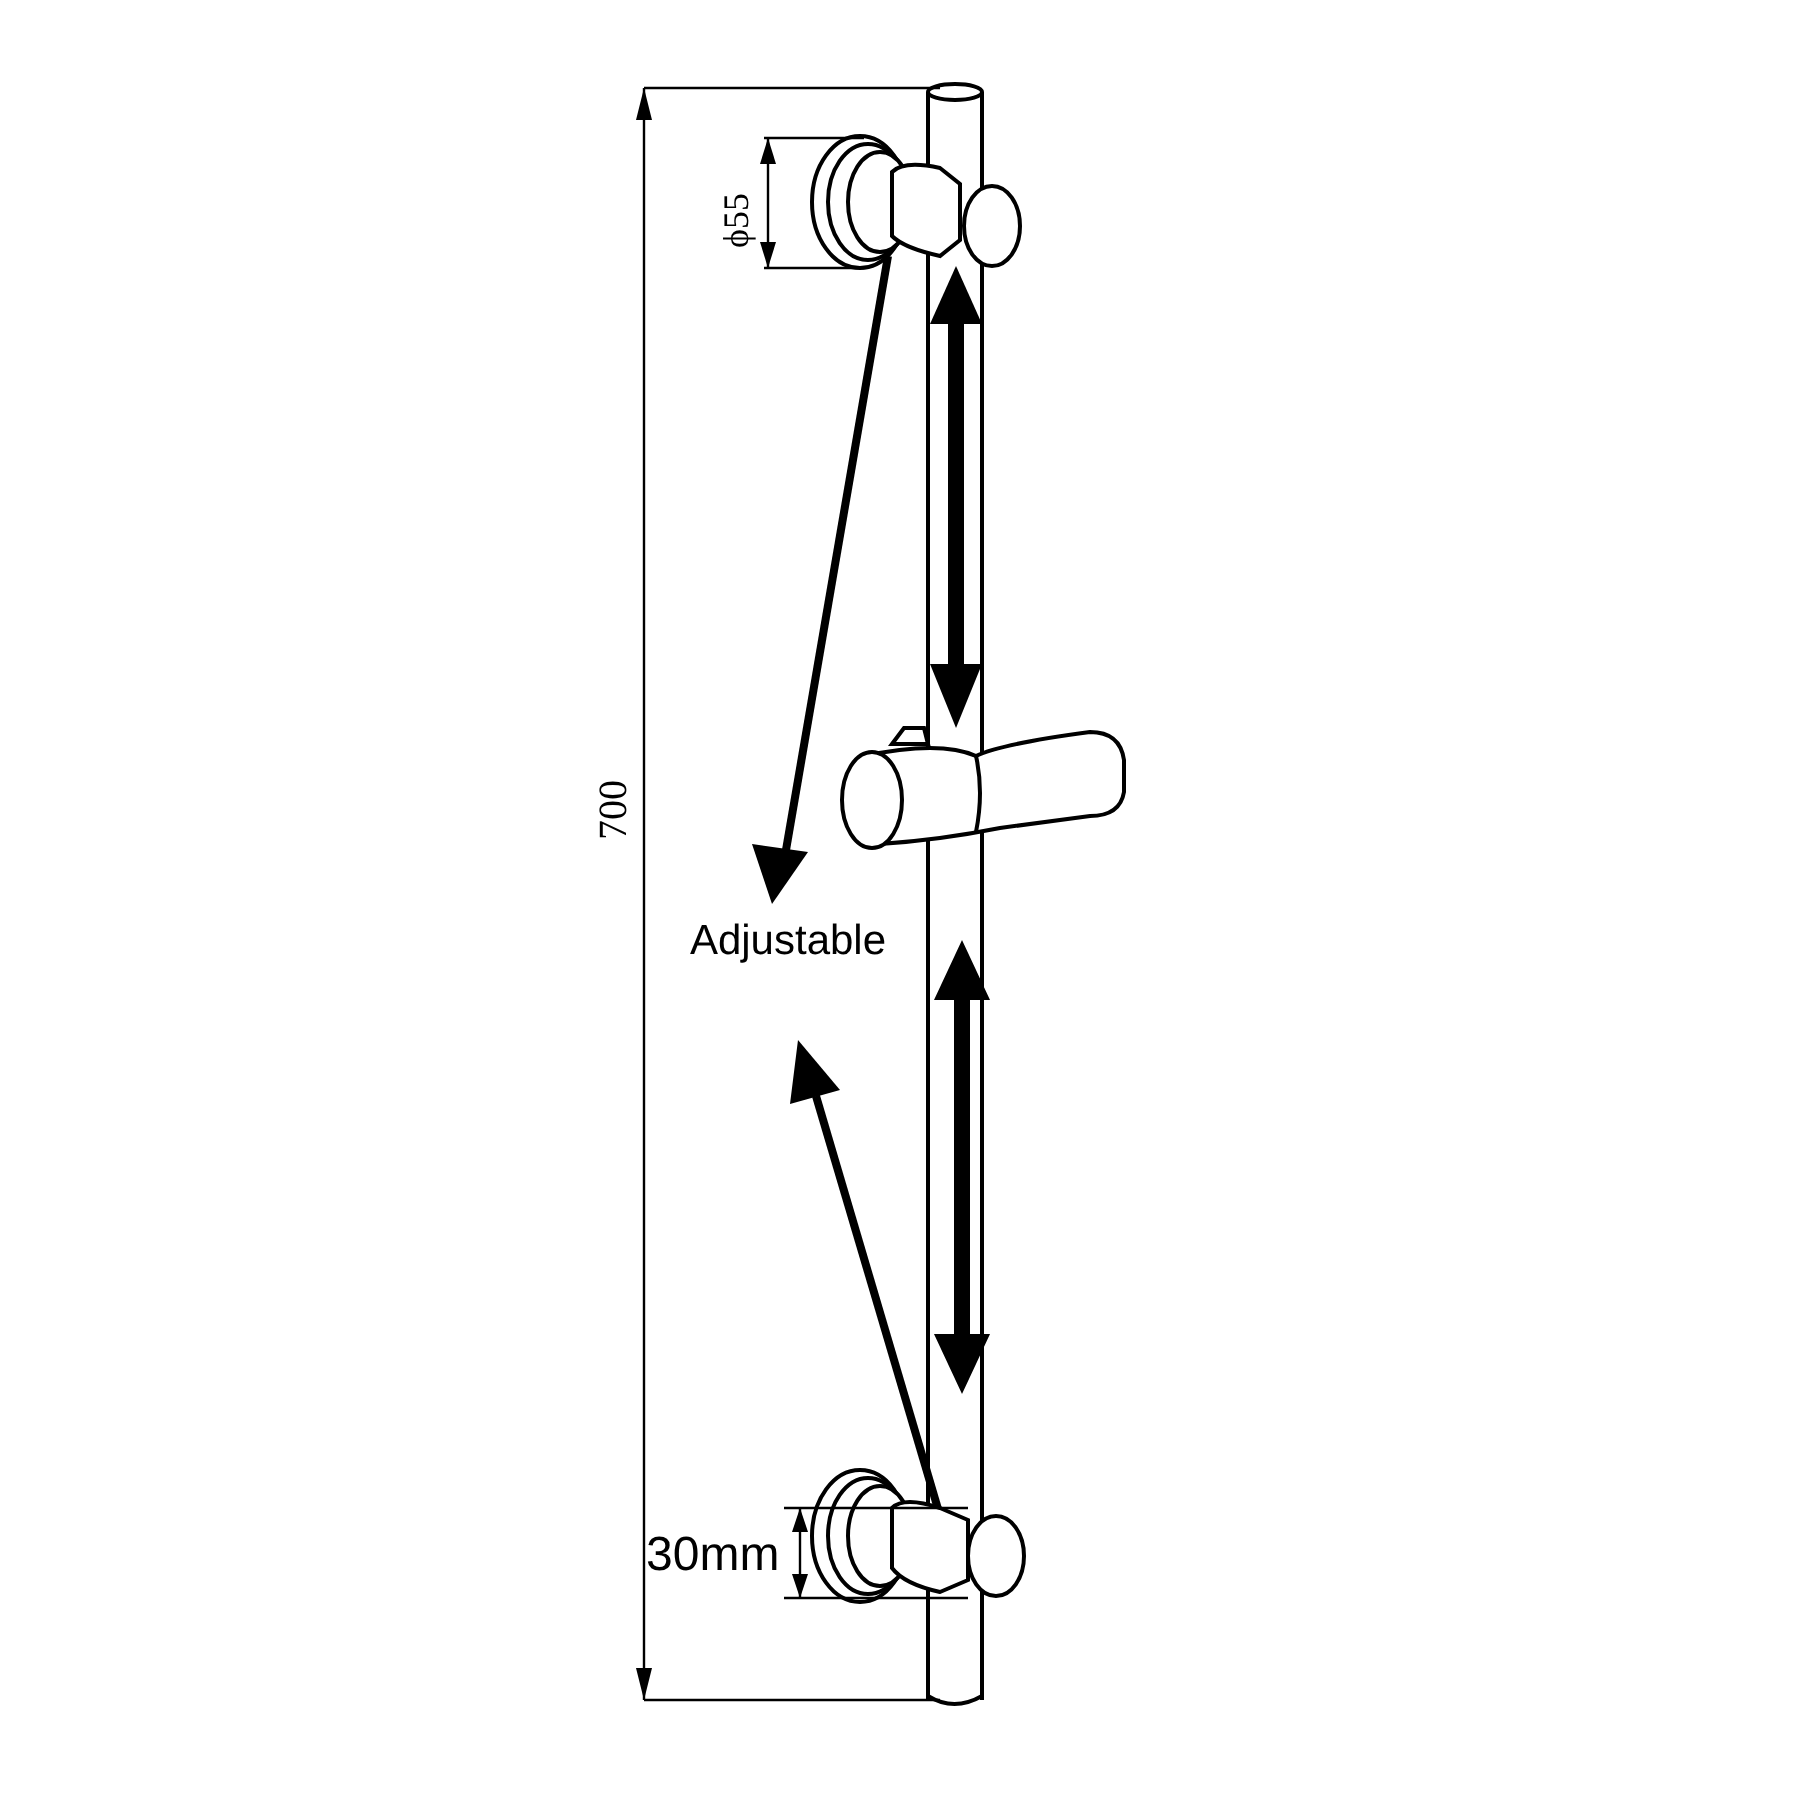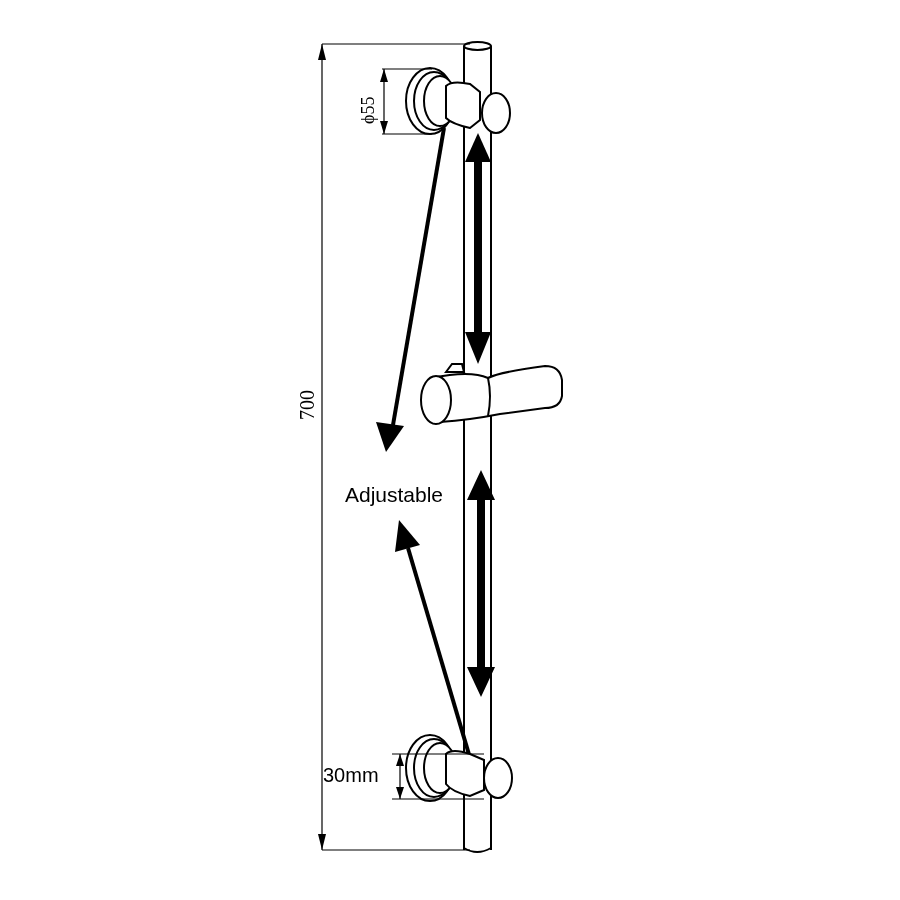"Adjustable" #callout { margin-top: 24px -> none }
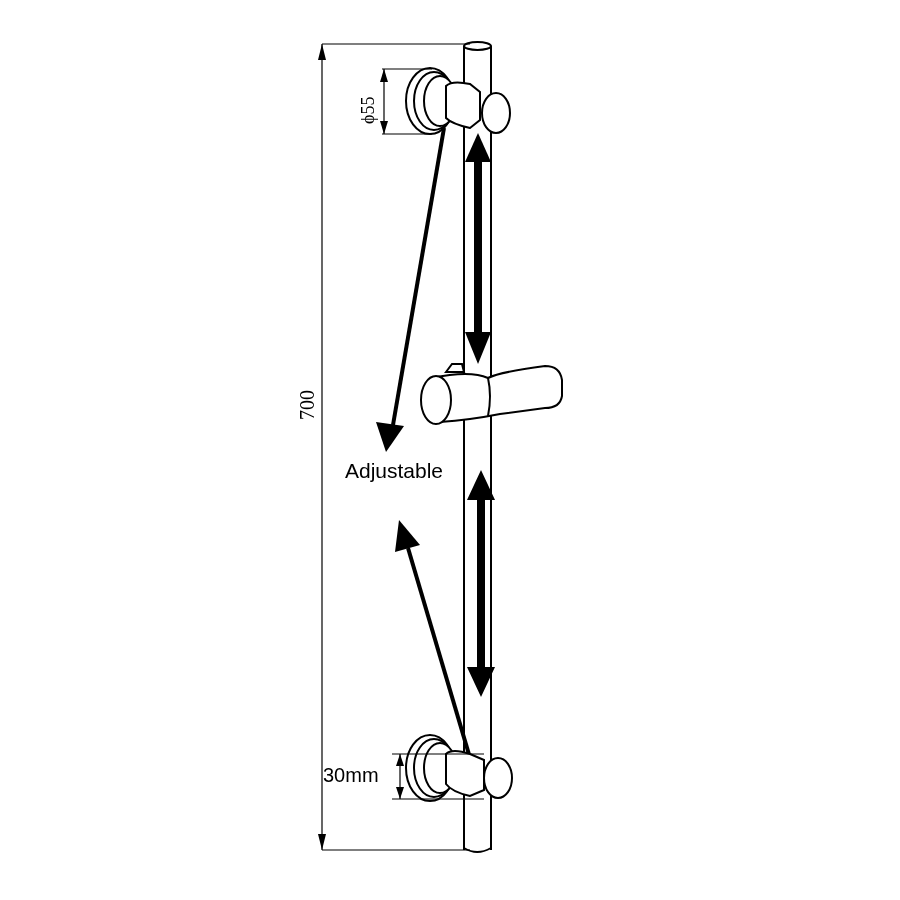"30mm" #dim-30 { font-size: 20px -> 24px }
